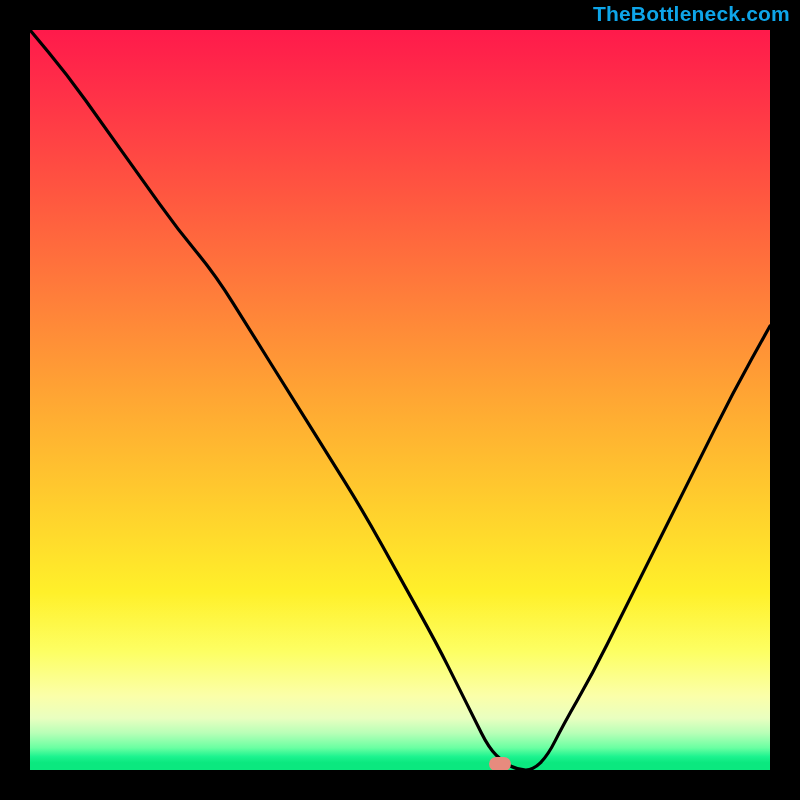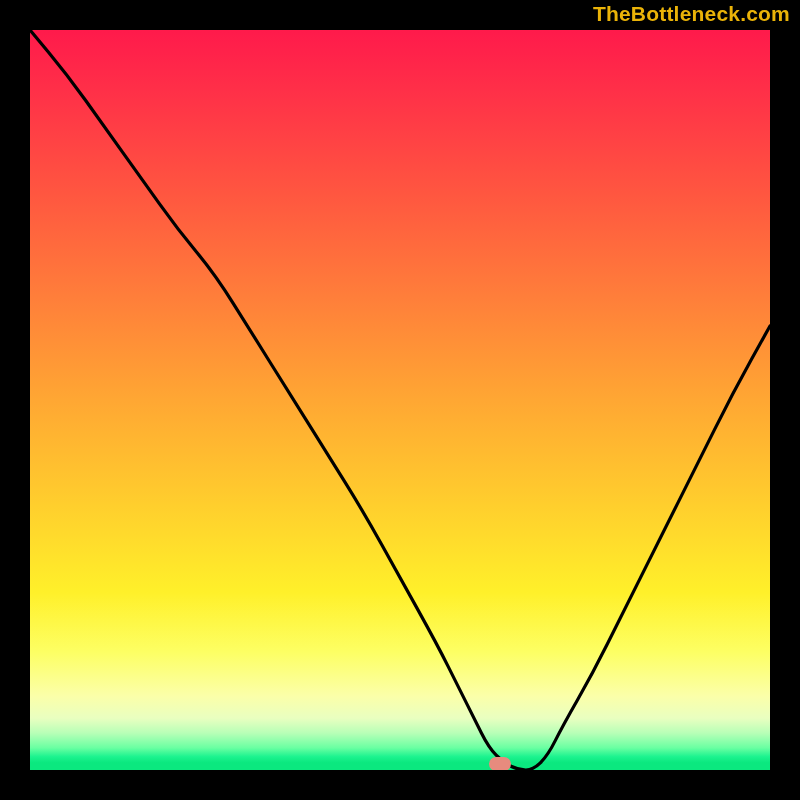"TheBottleneck.com" .watermark { color: #eab308 -> #0ea5e9 }
